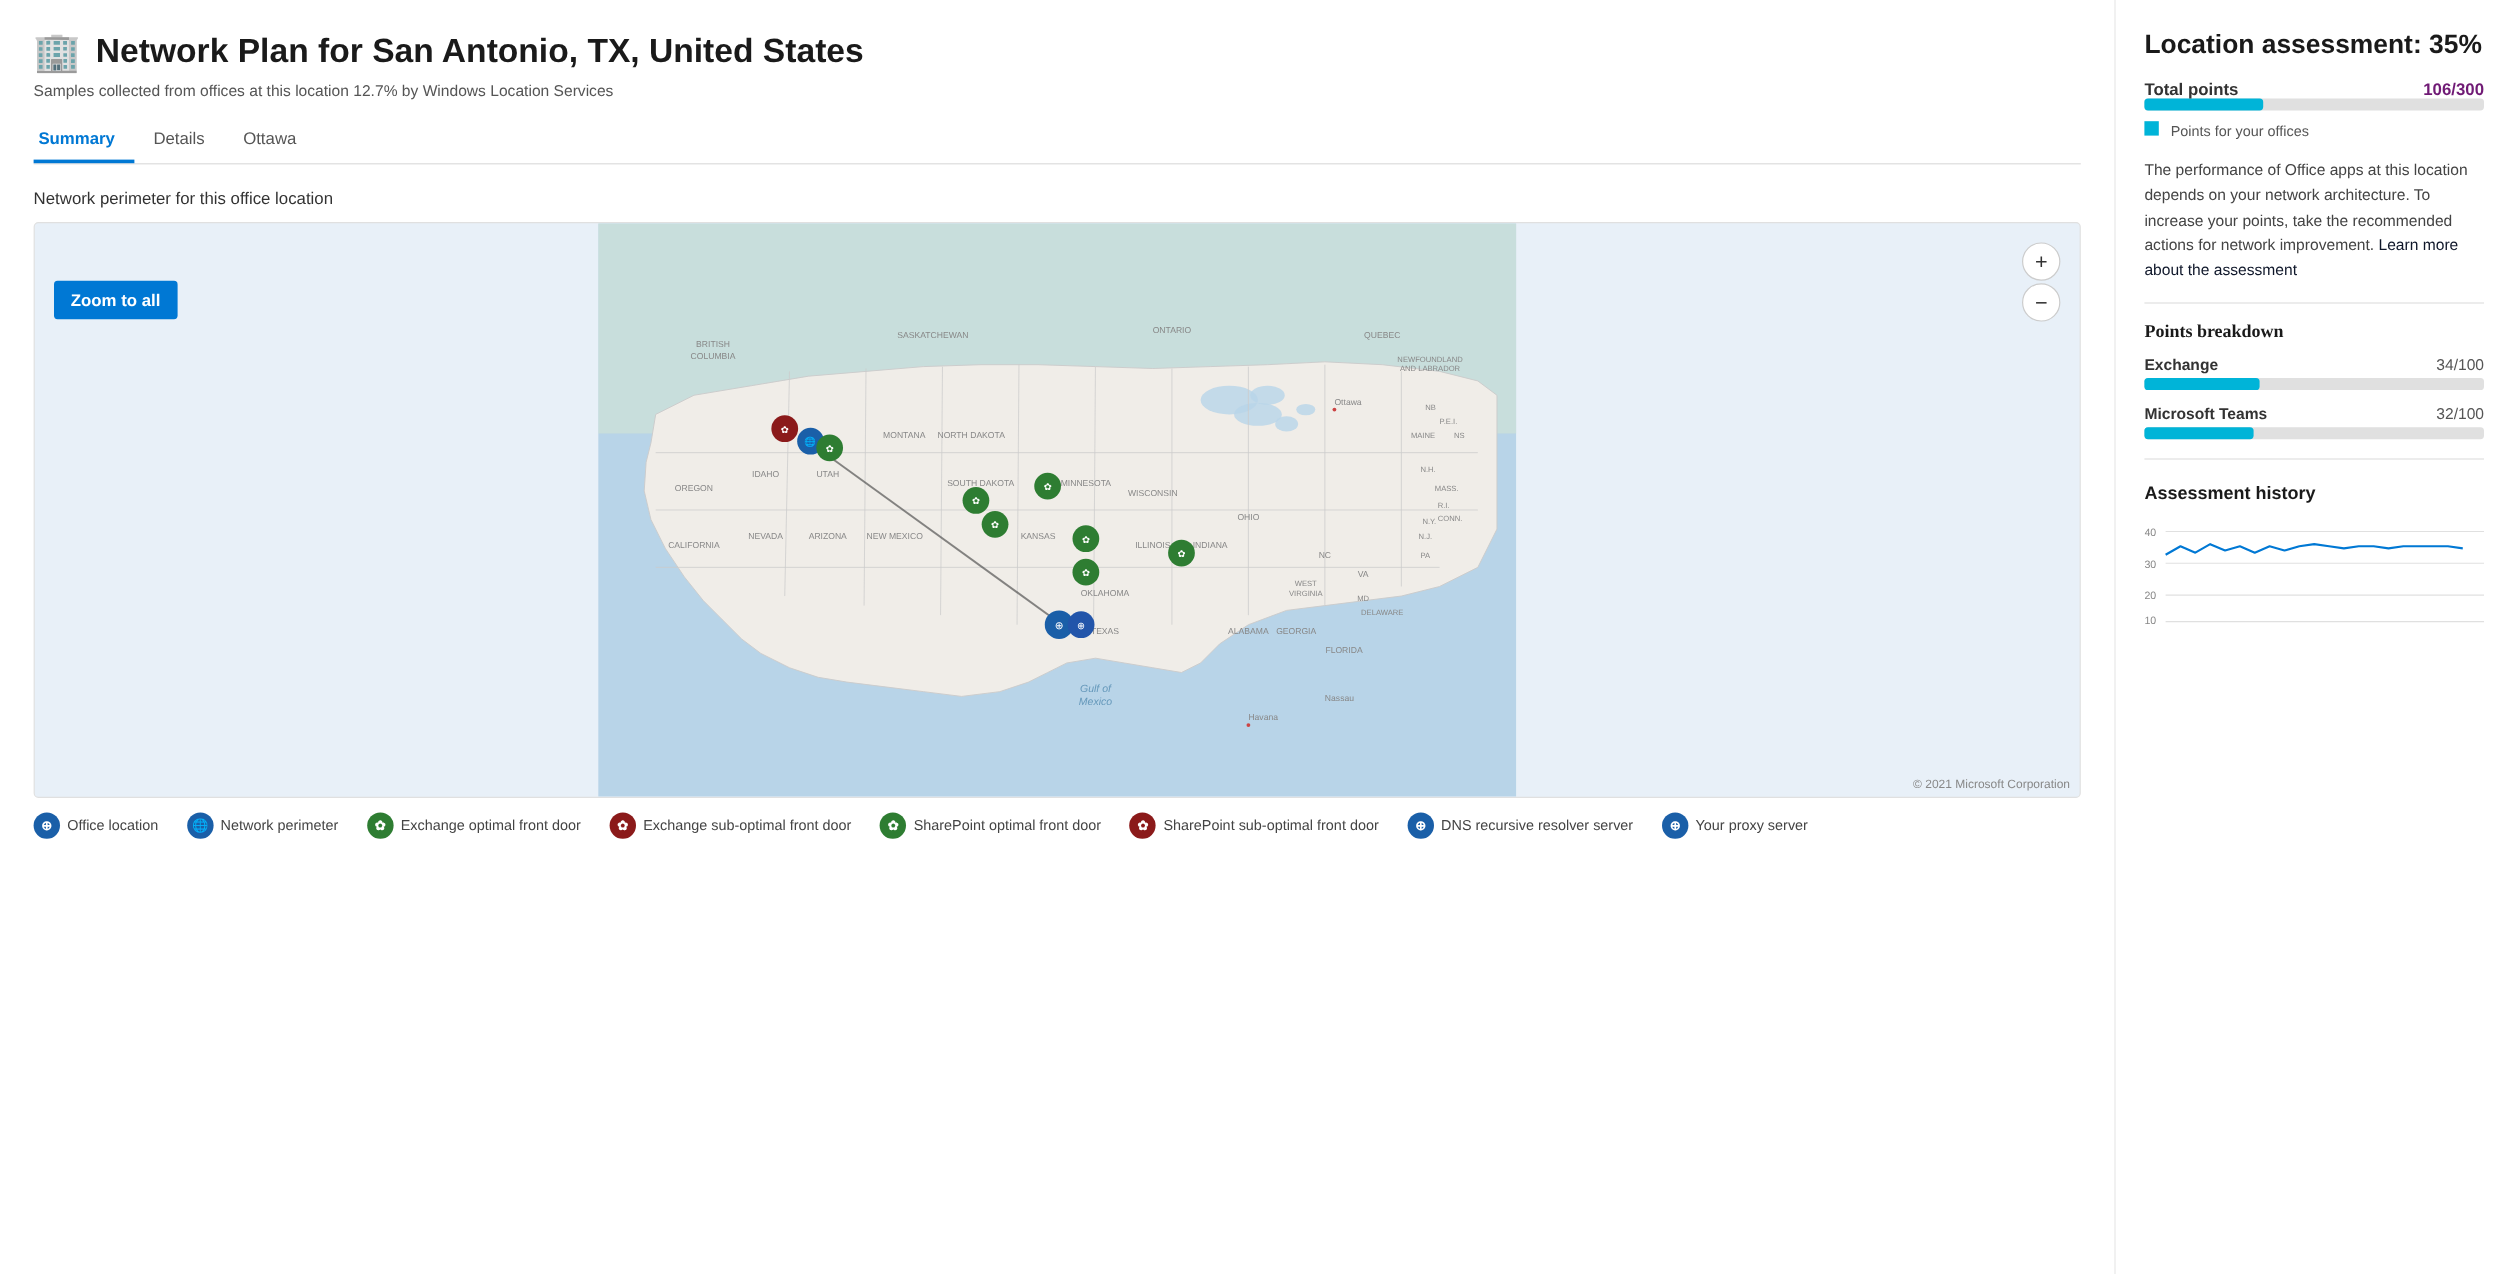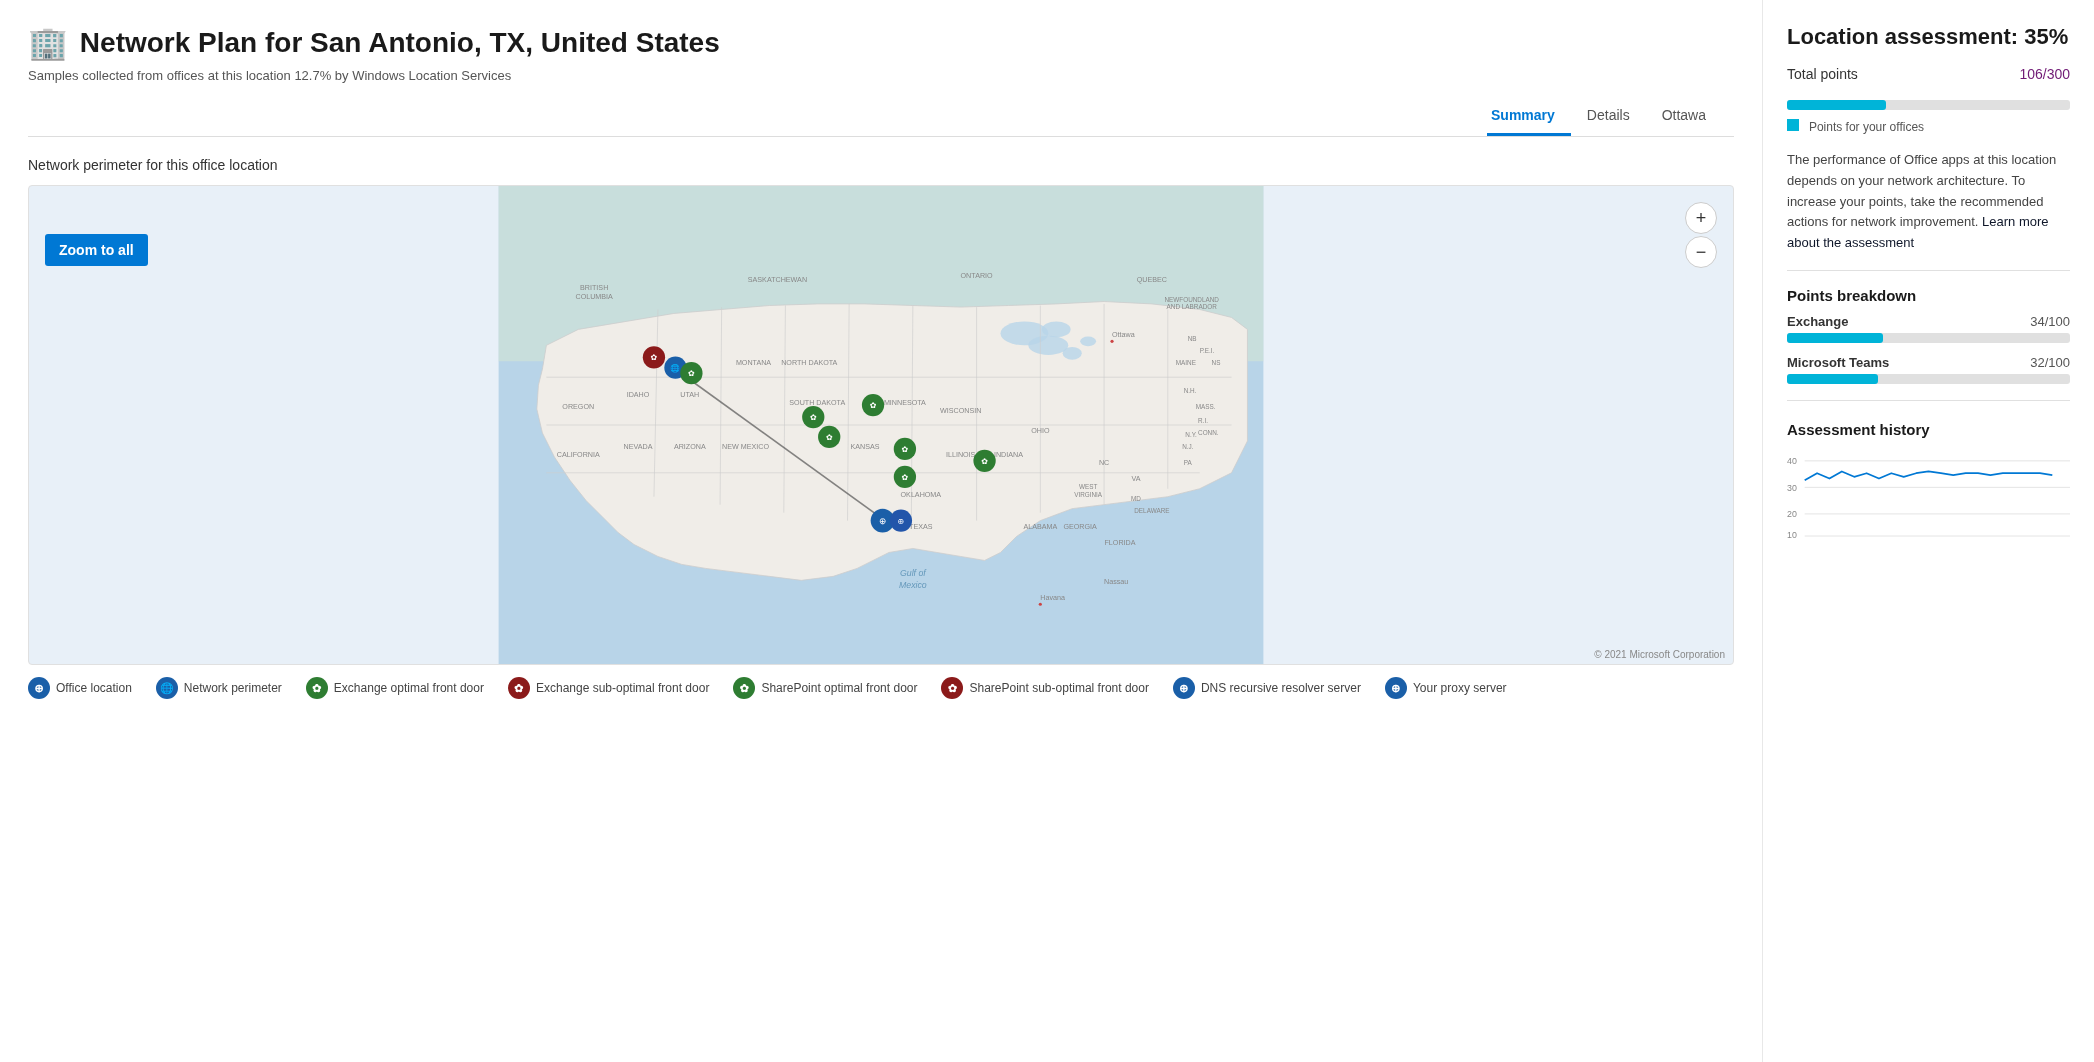"Total points" .points-label { font-weight: 400 -> 700; margin-bottom: 18px -> 0 }
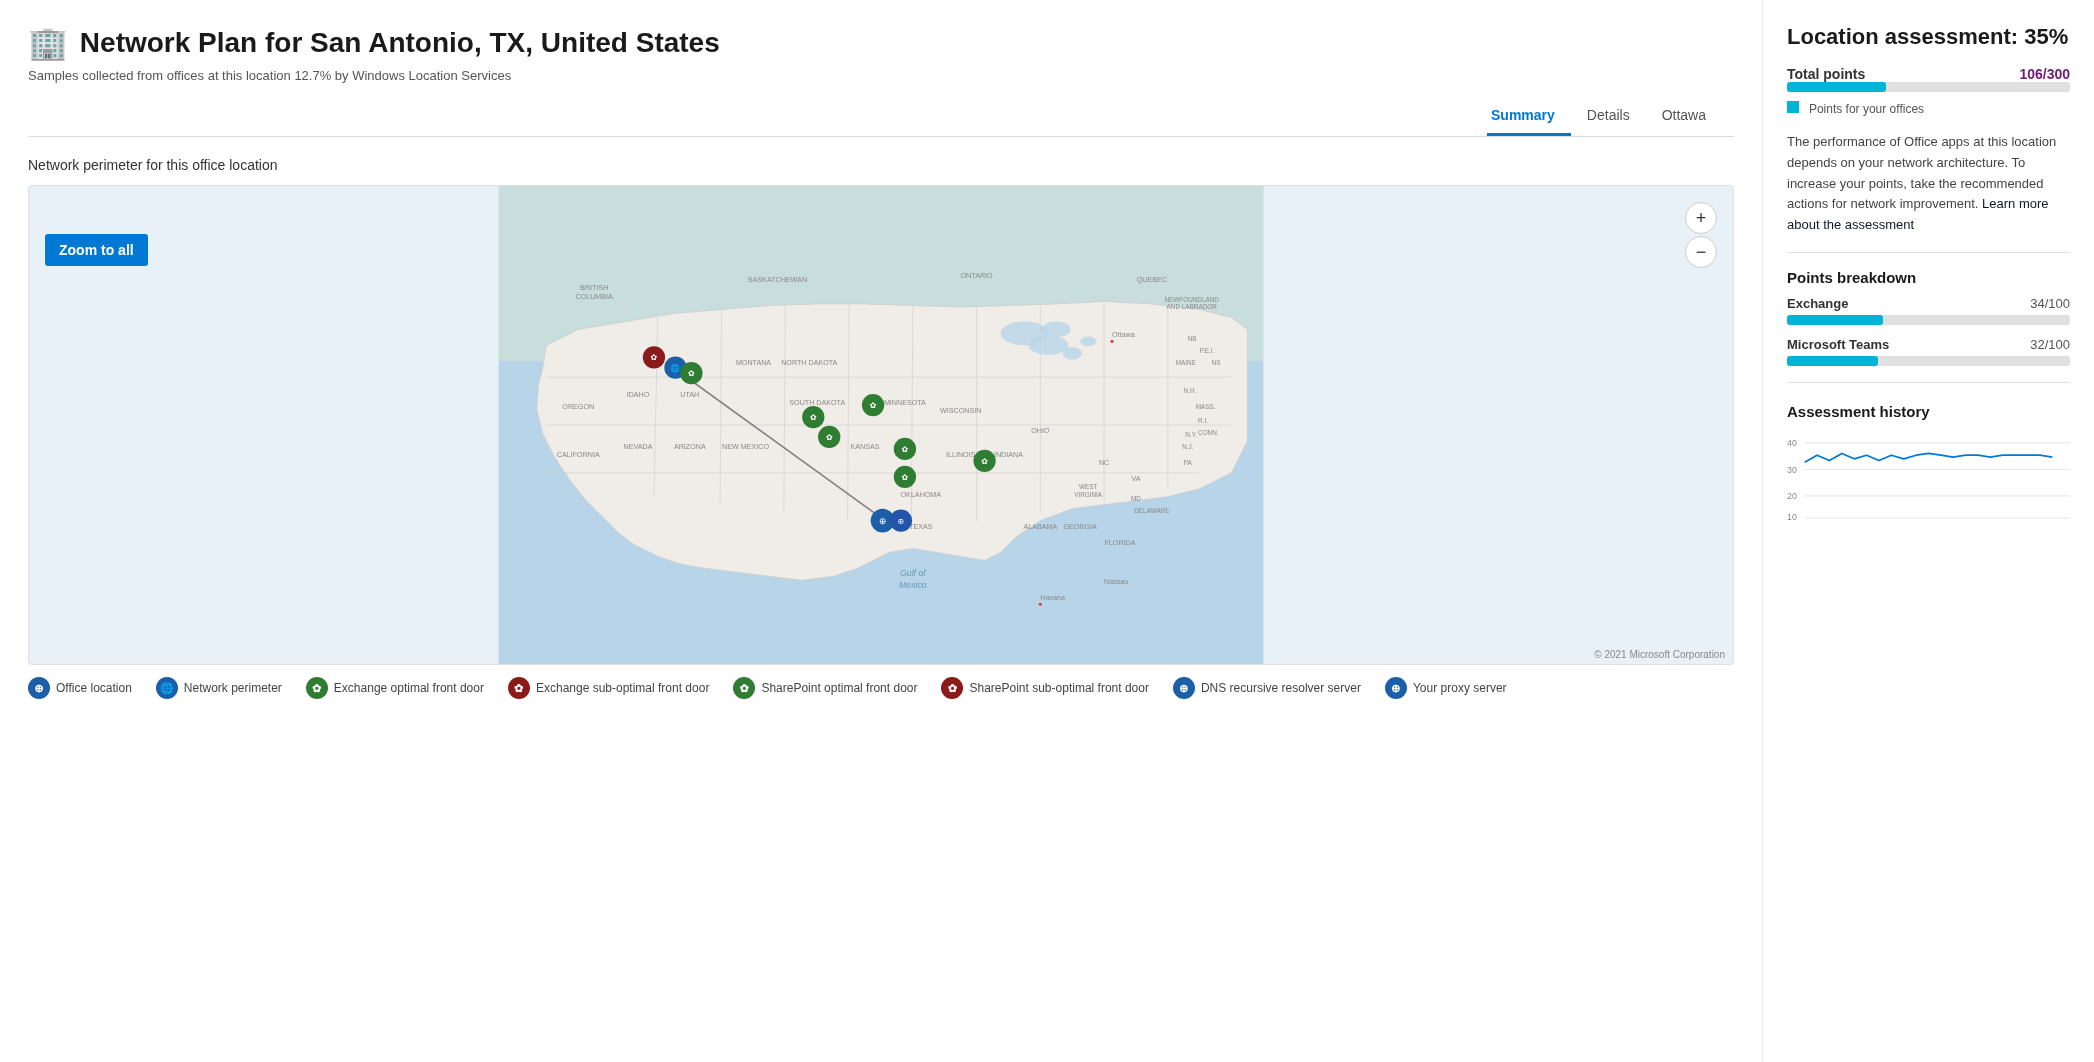"Summary" .tabs { justify-content: flex-end -> none }
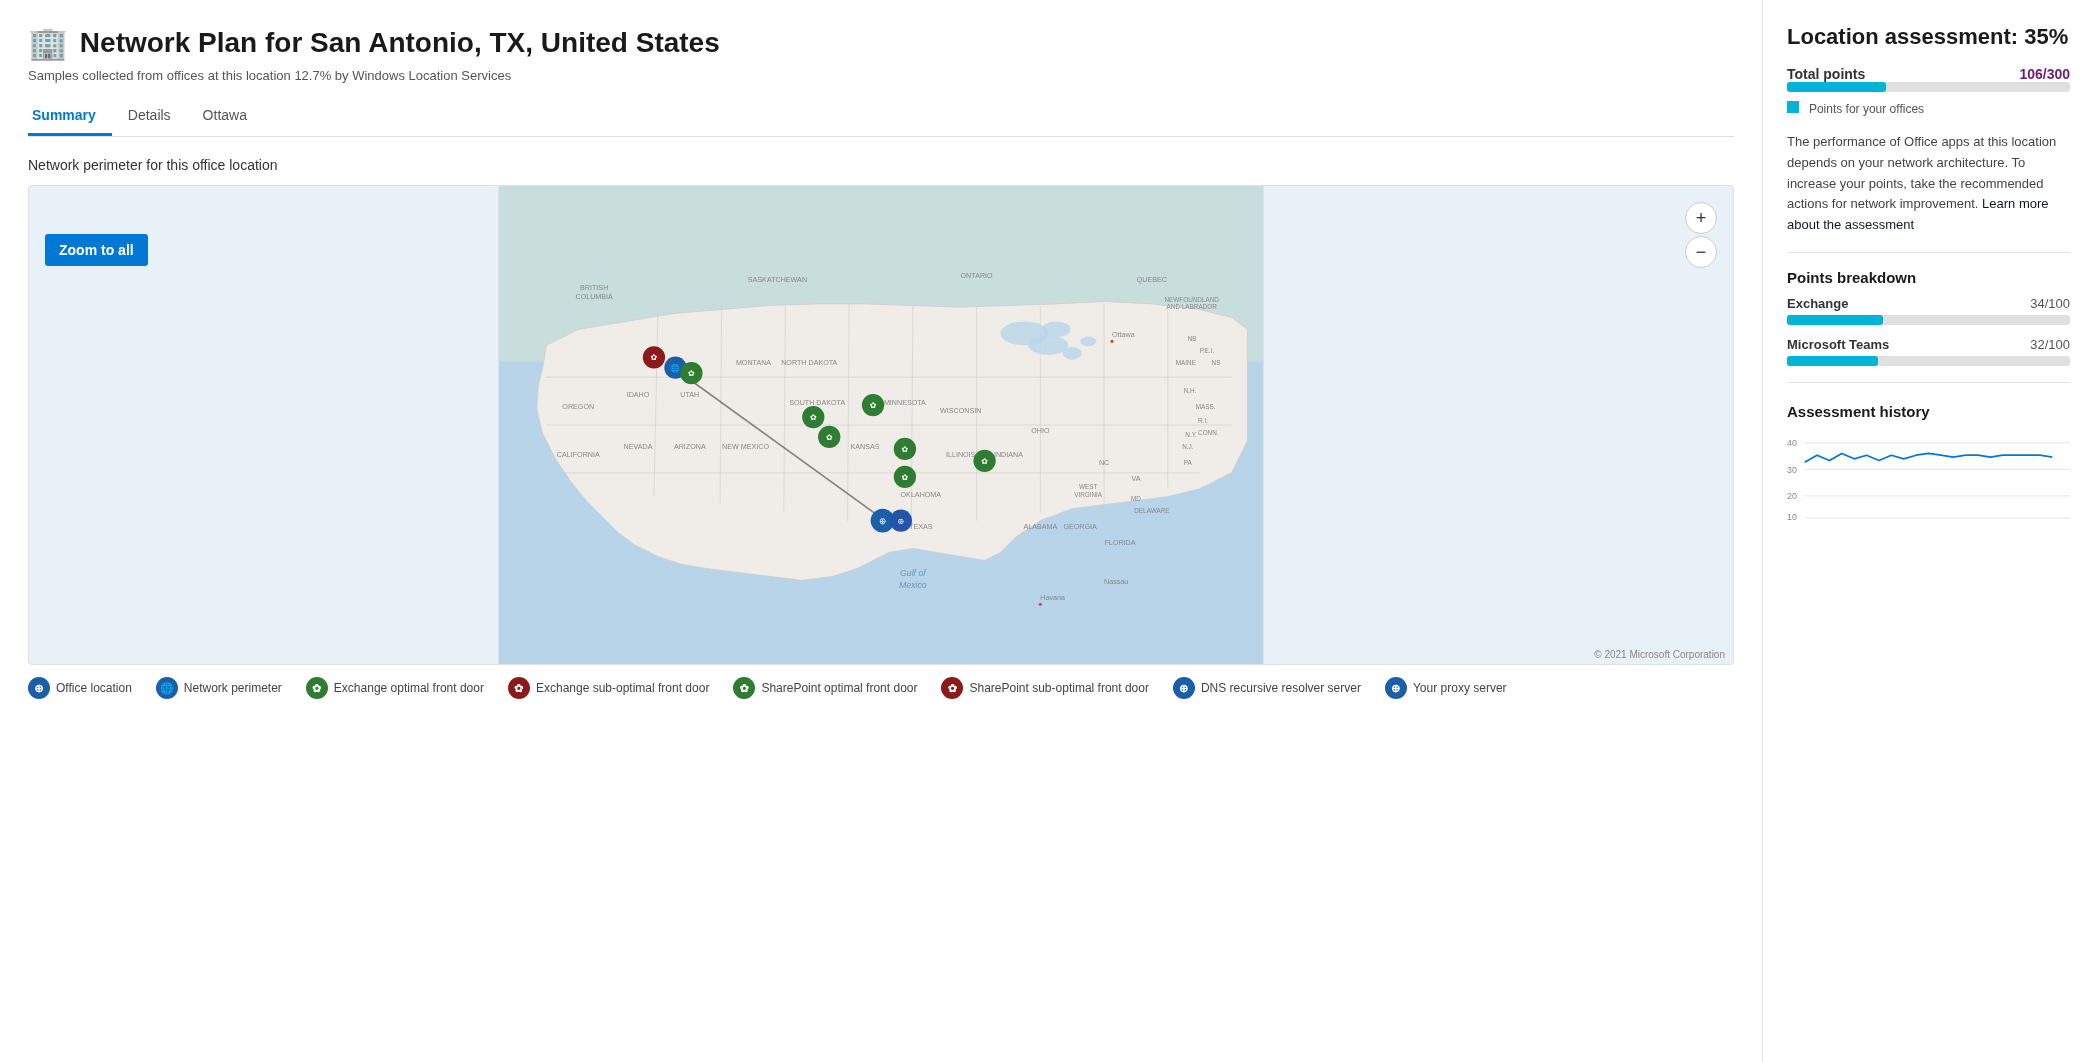"Points breakdown" .breakdown-title { font-family: none -> Liberation Serif, serif }
